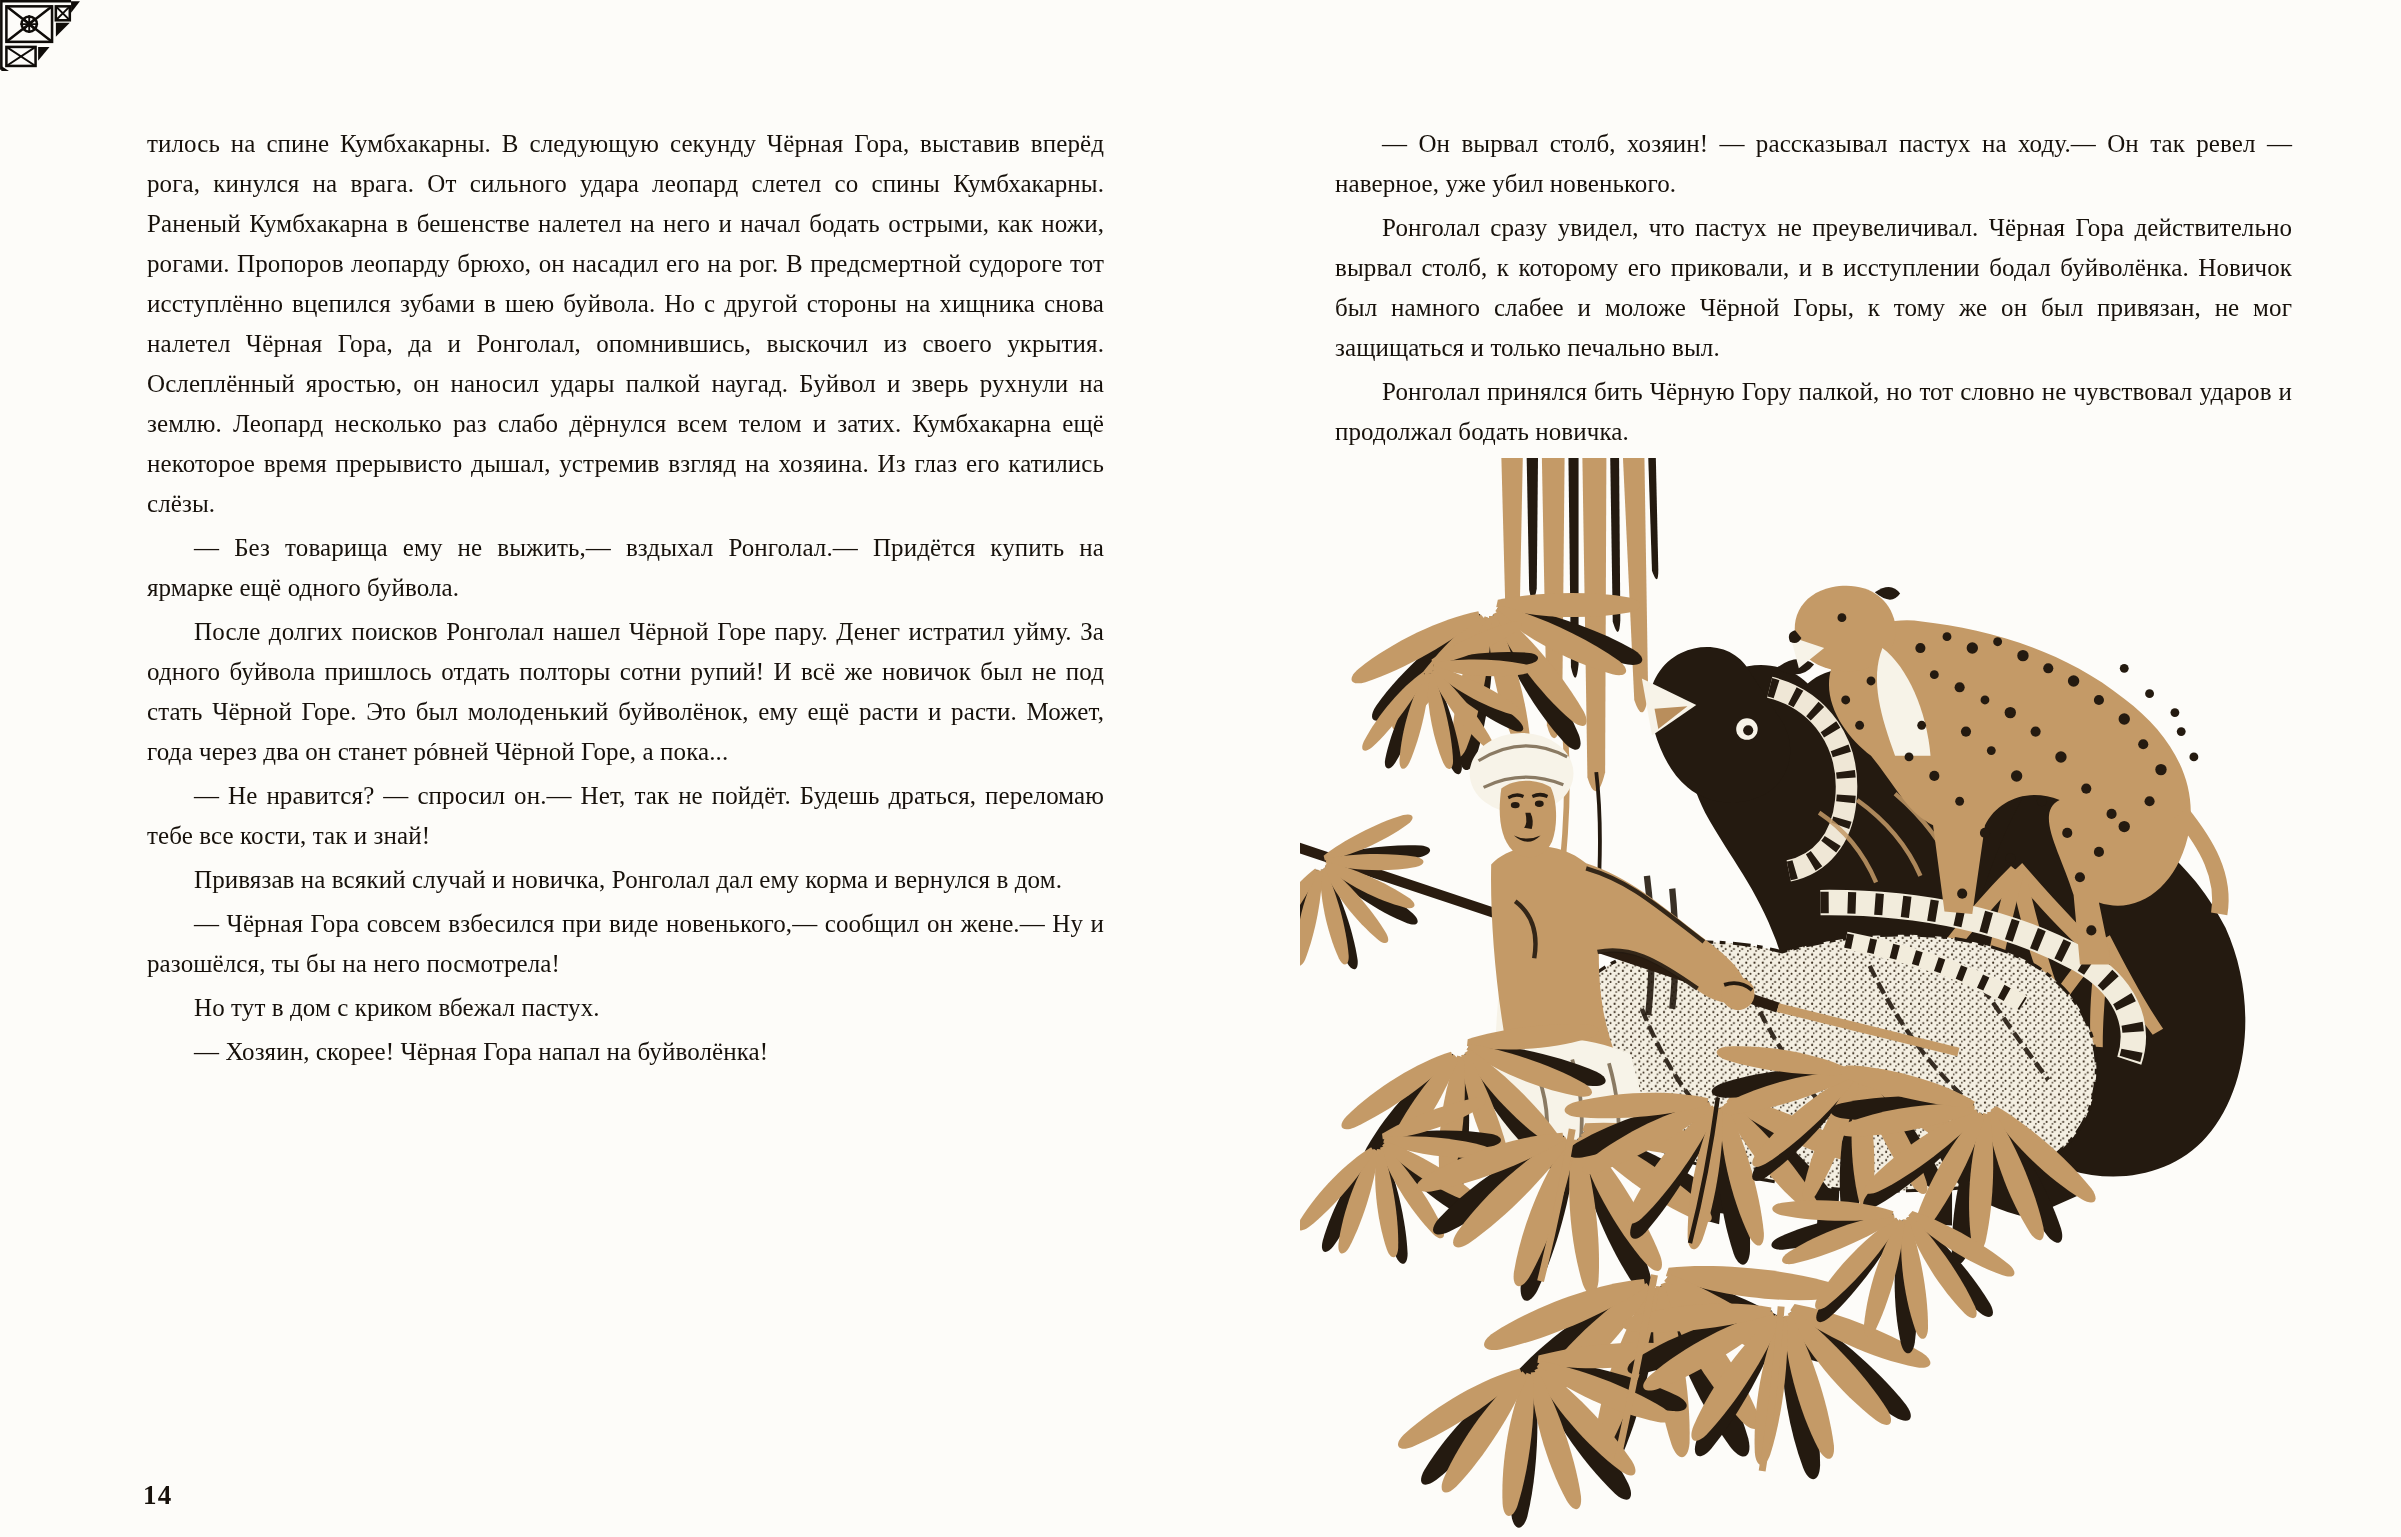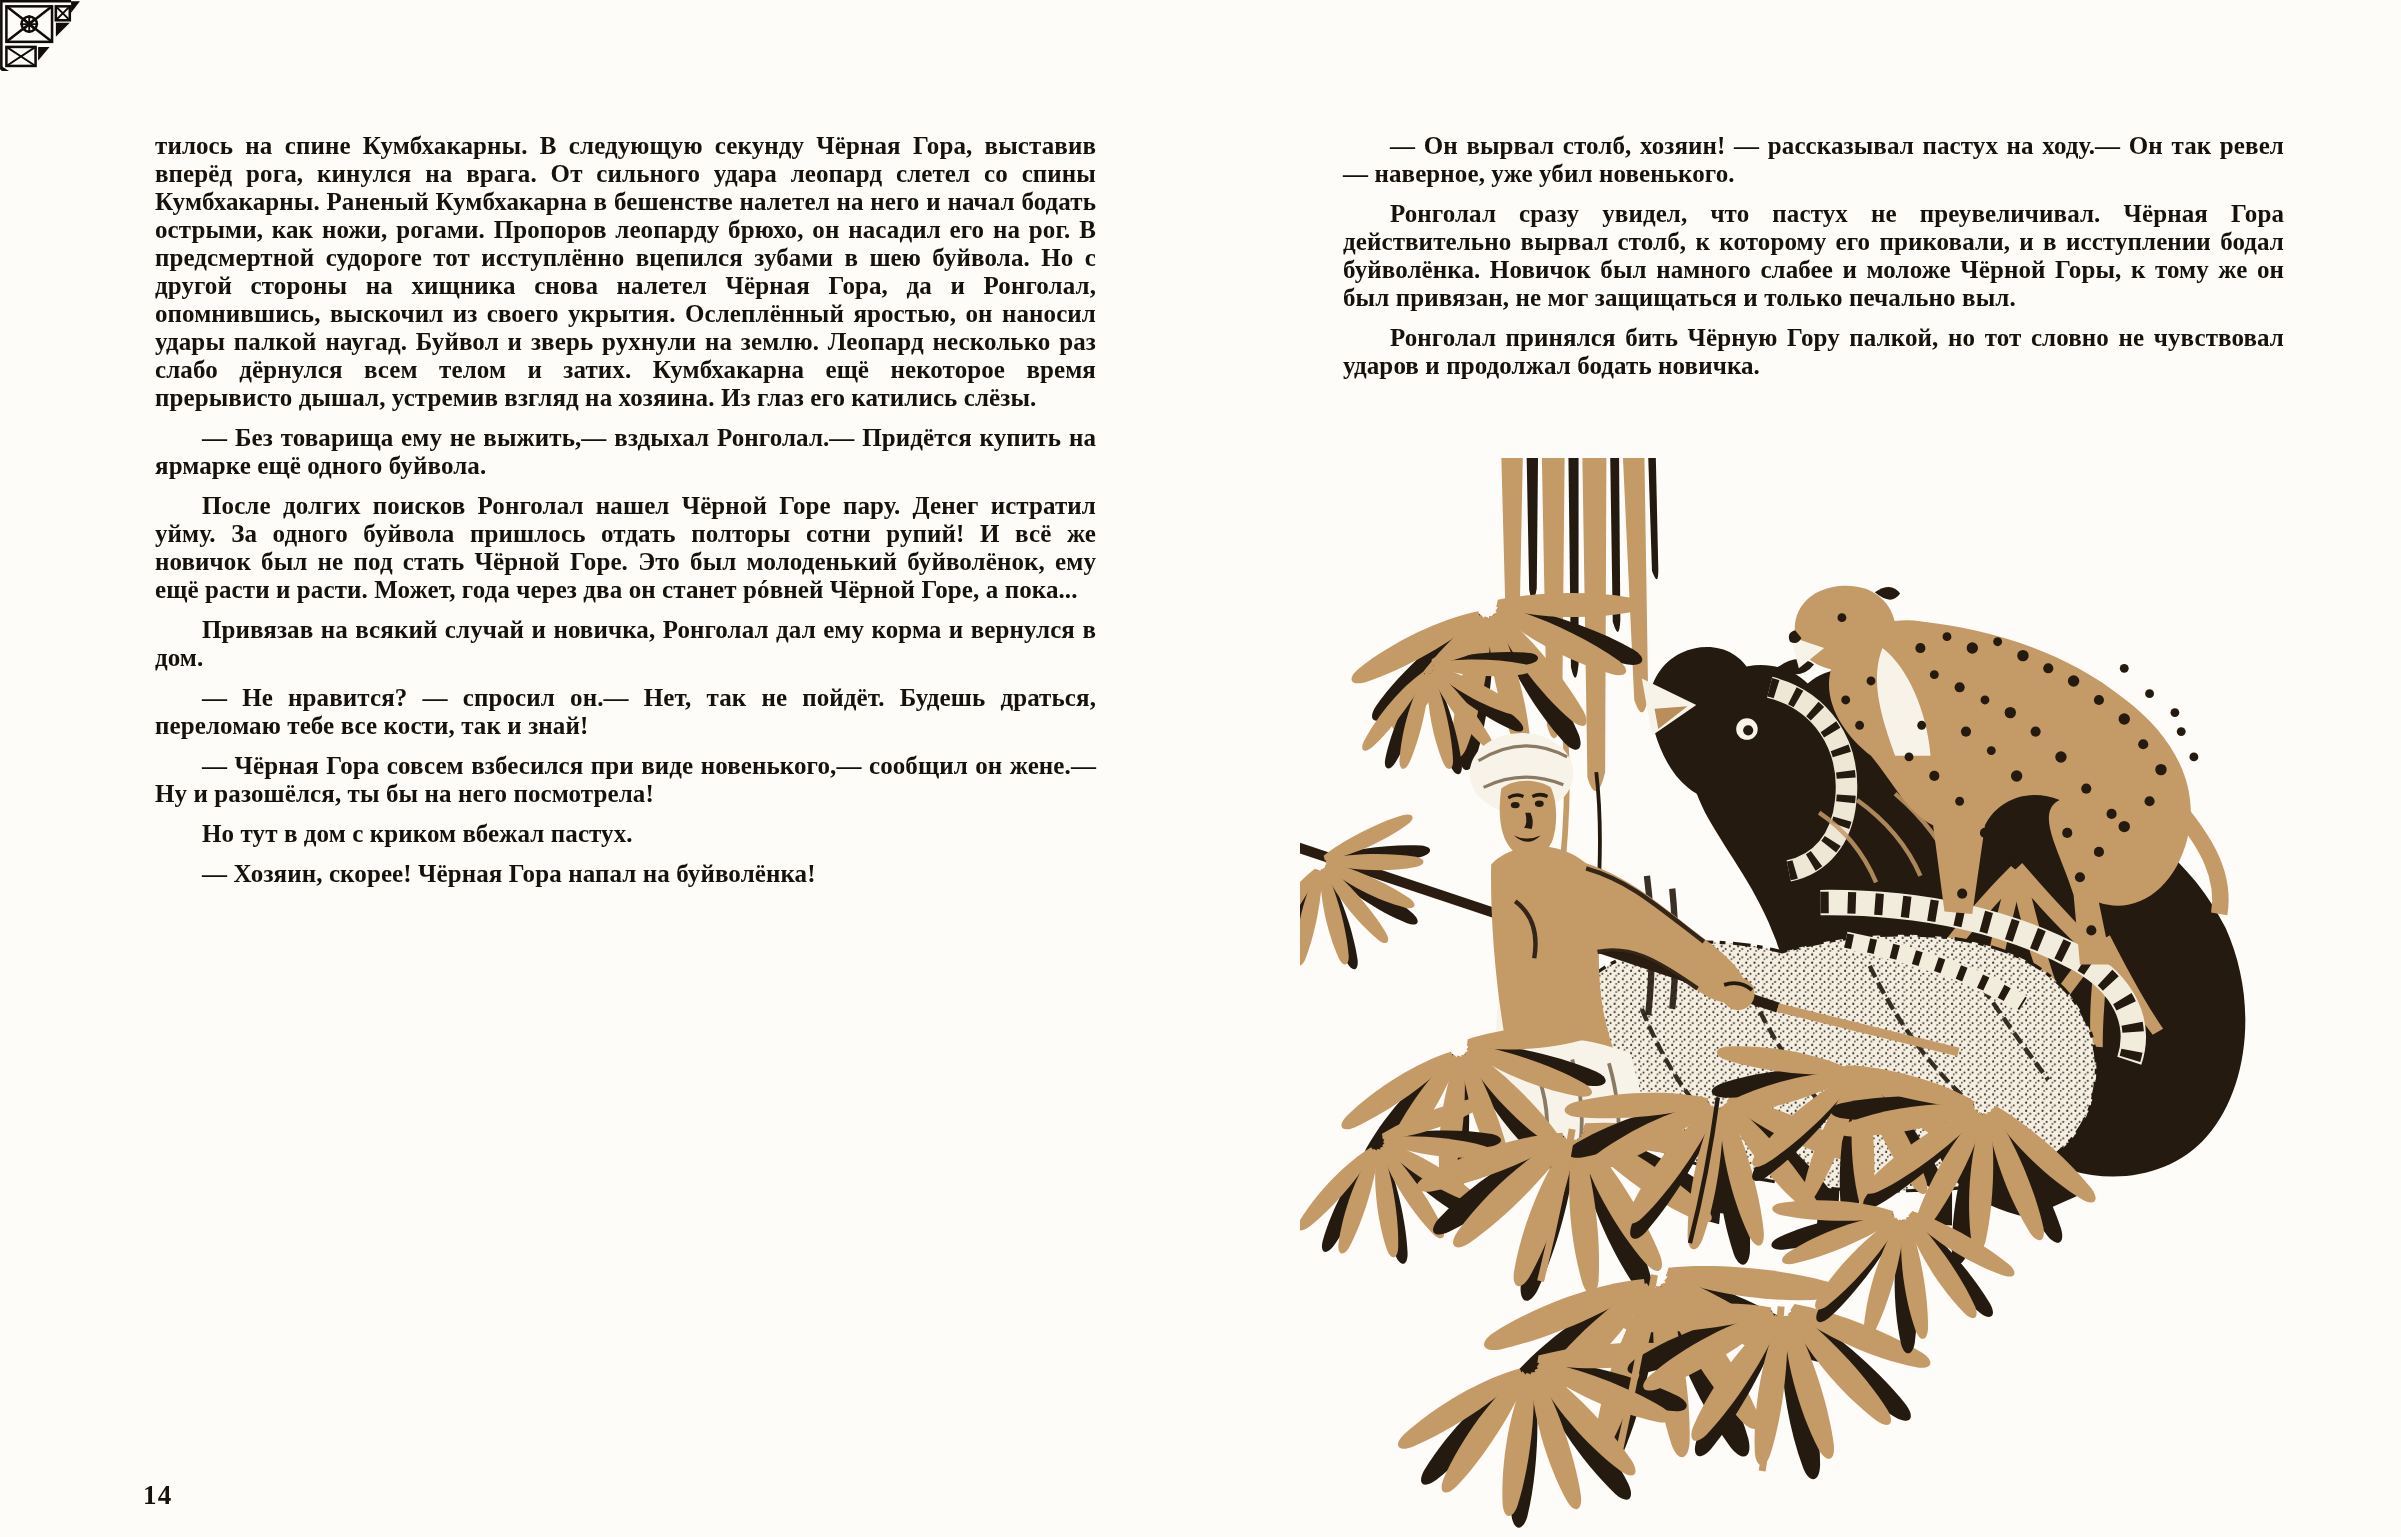"тилось на спине Кумбхакарны. В" p.para { font-weight: bold -> none; line-height: 28px -> 40px; margin: 12px -> 4px }
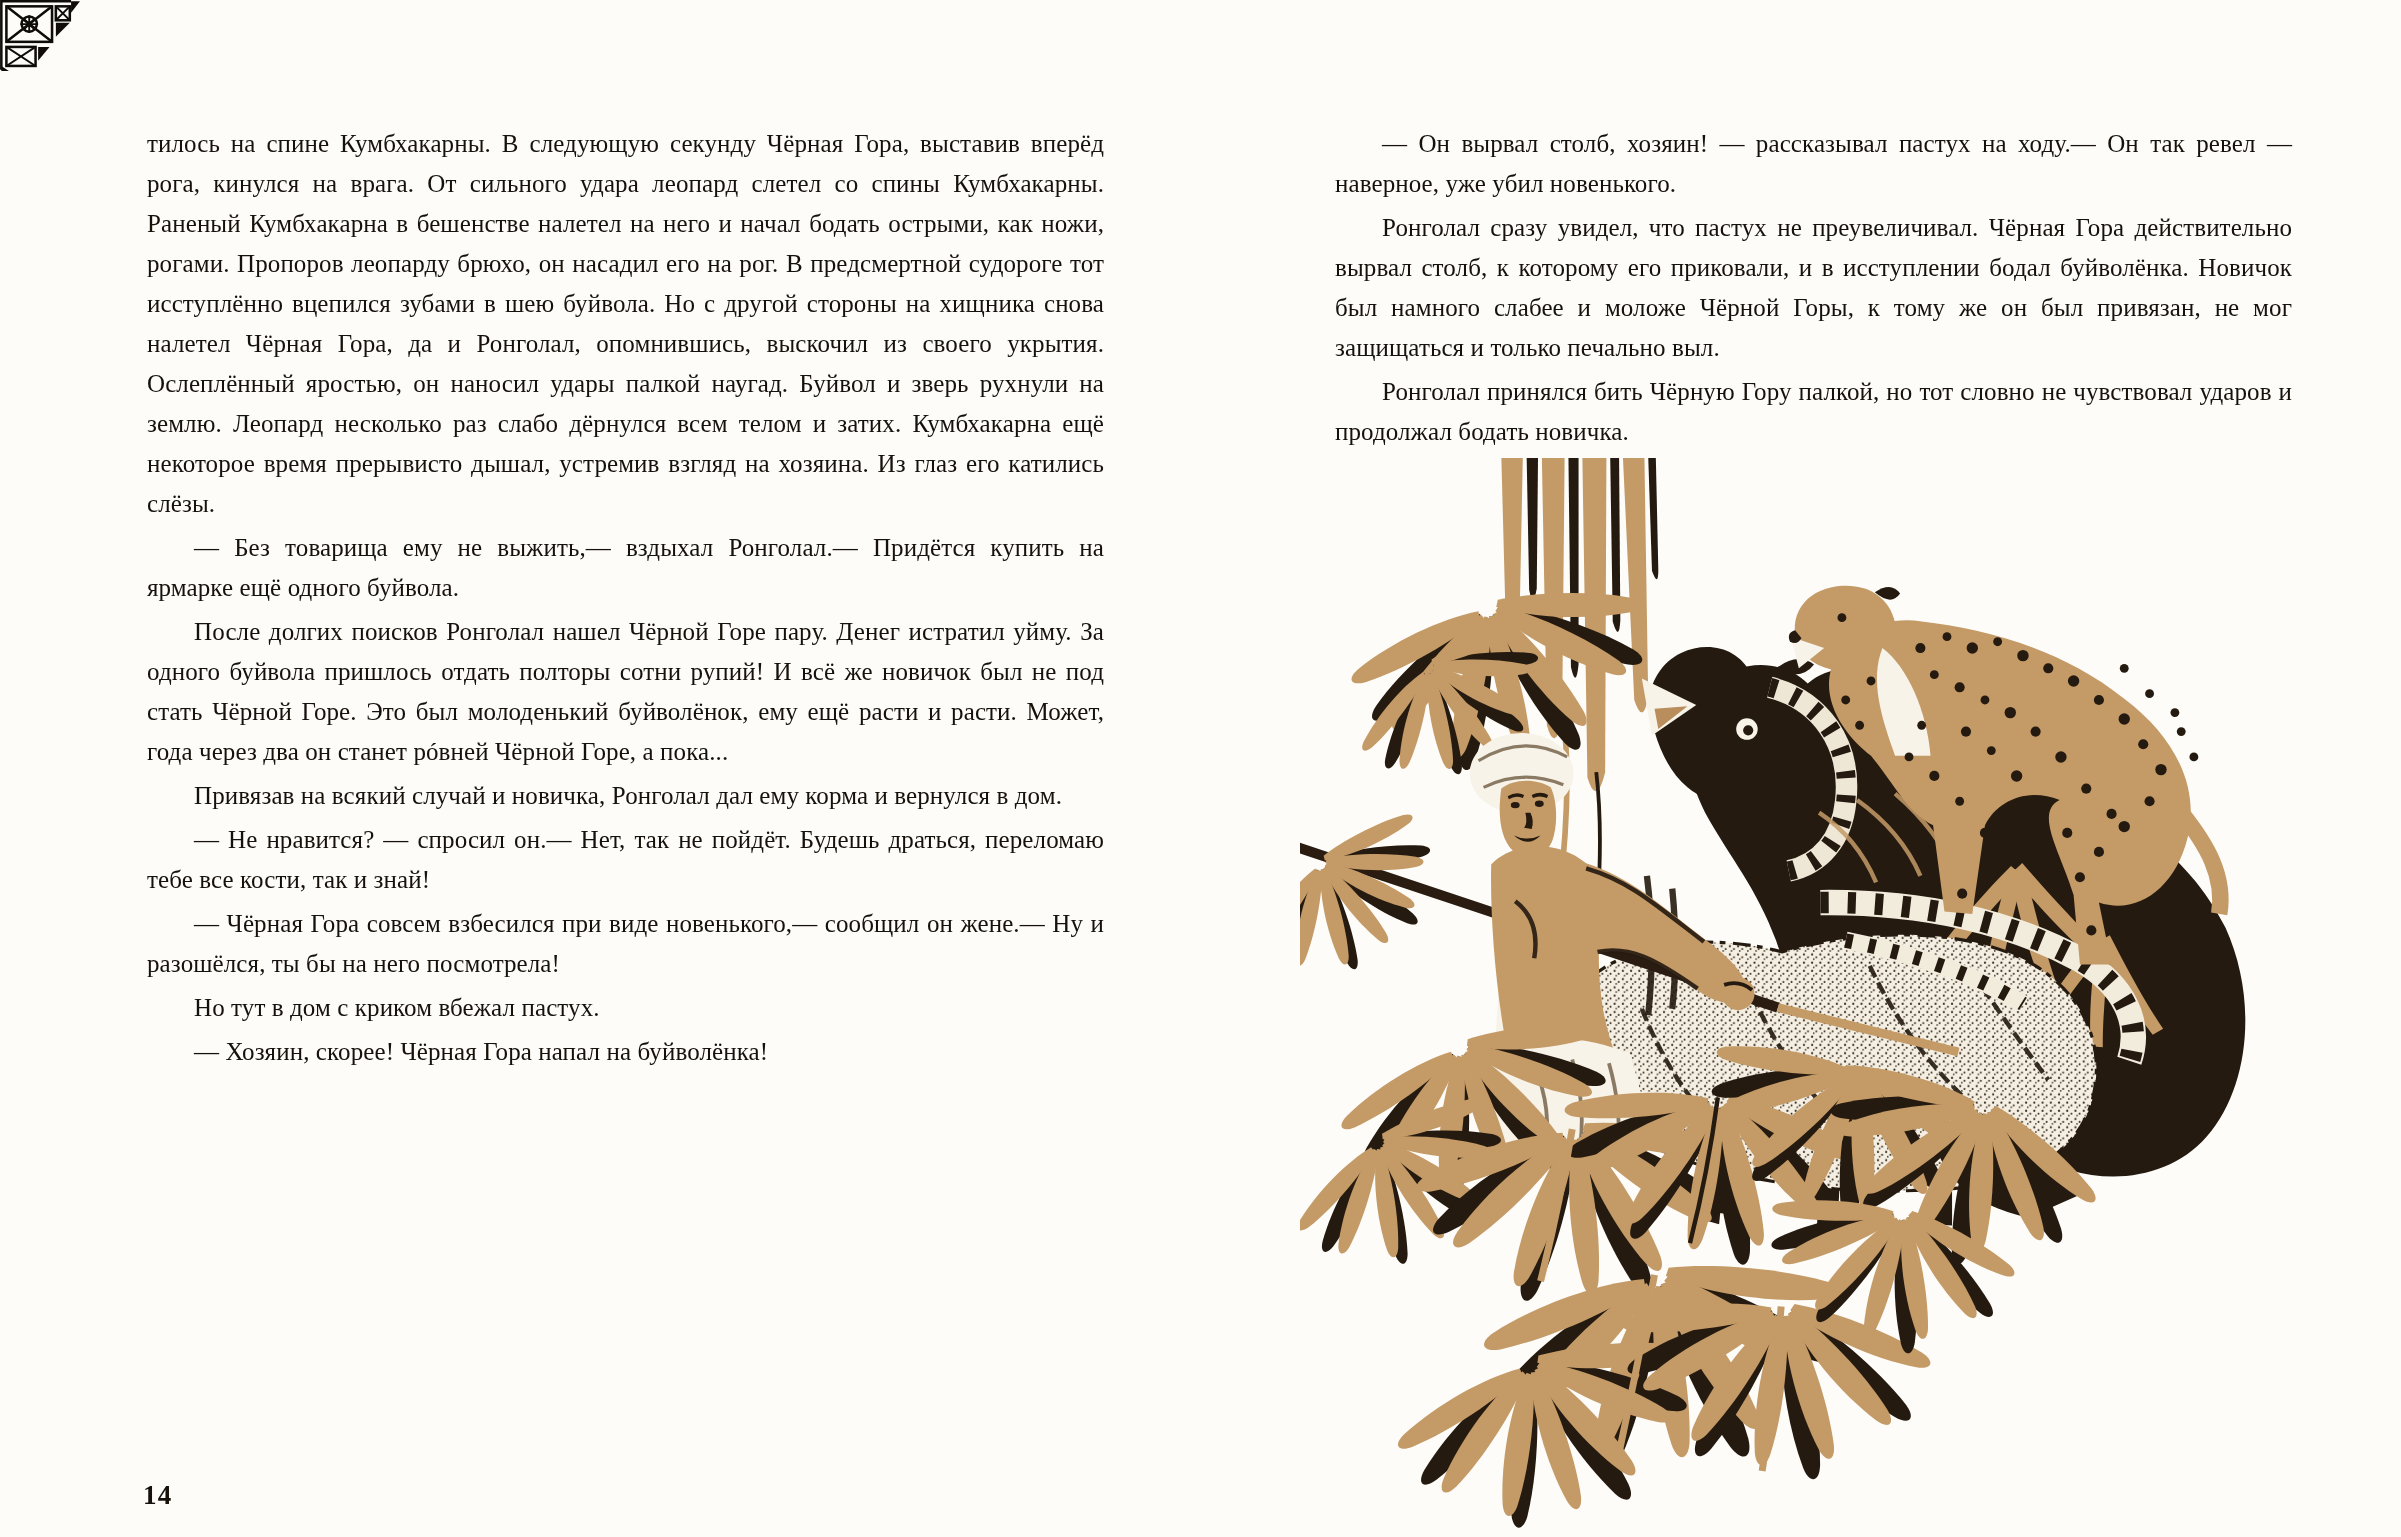"Привязав на всякий случай и" p.para { order: before "— Не нравится? — спросил" -> after "— Не нравится? — спросил" }
